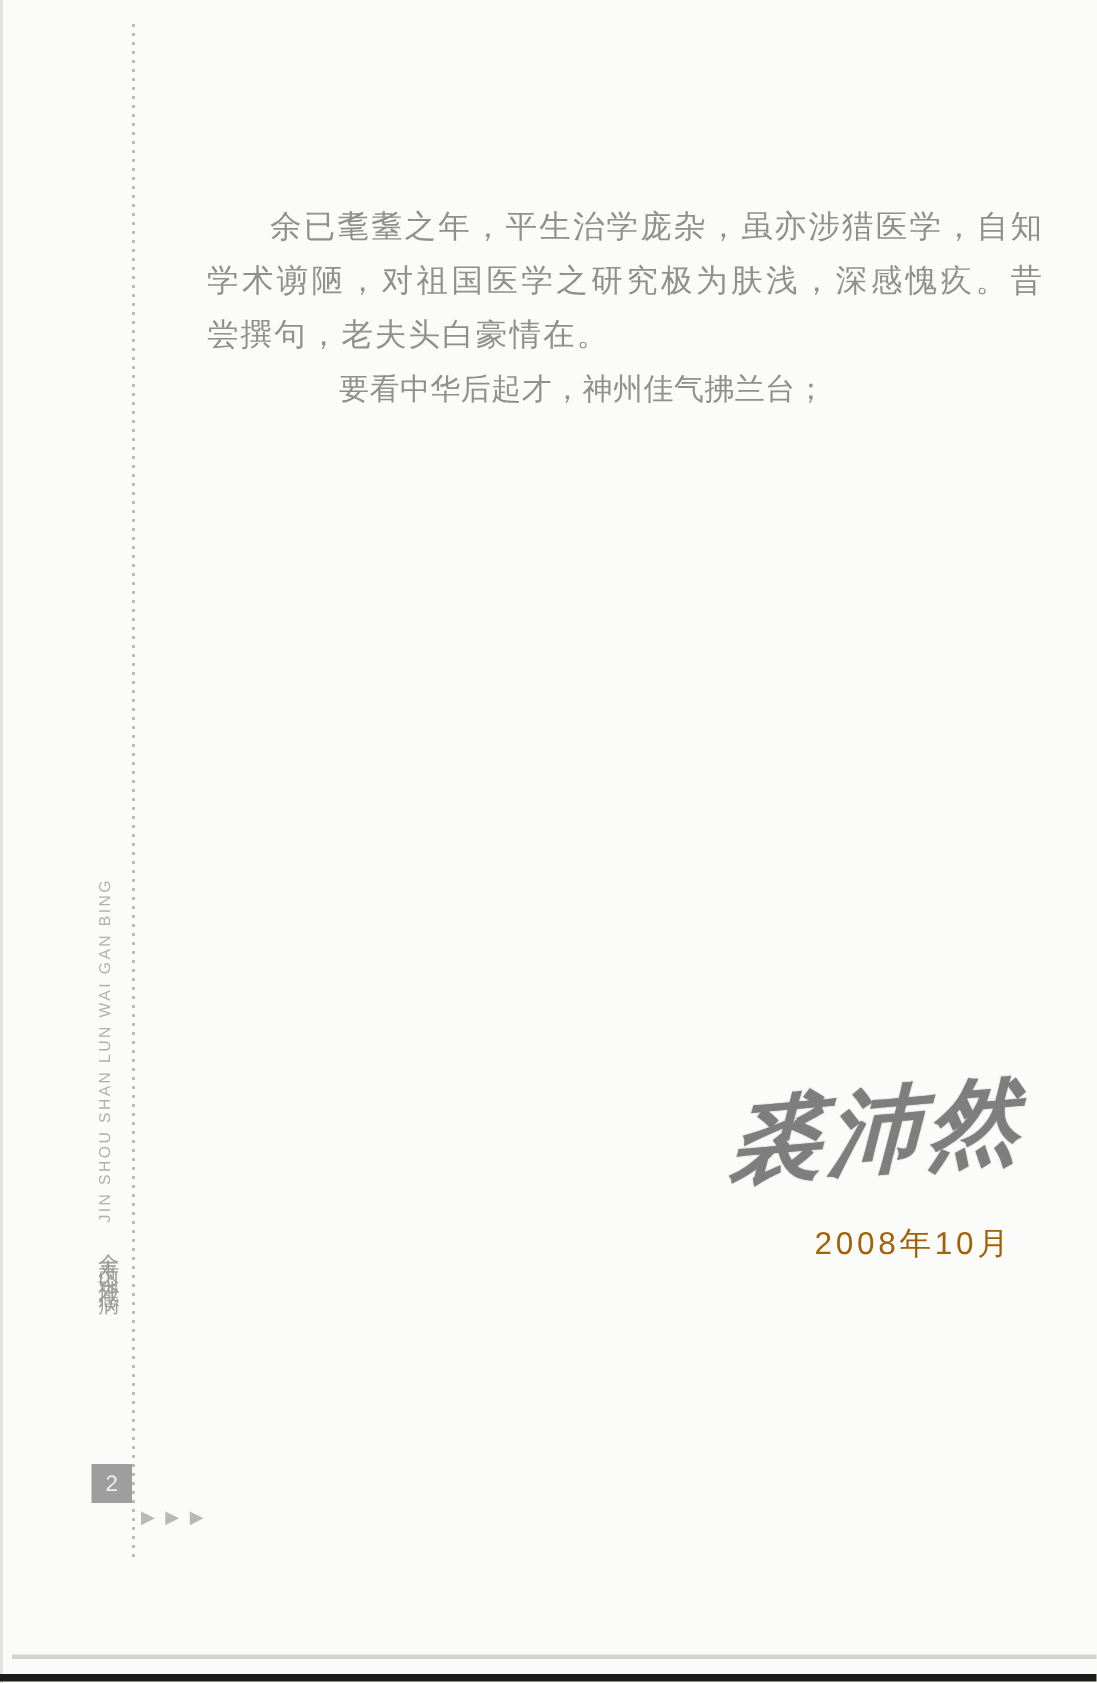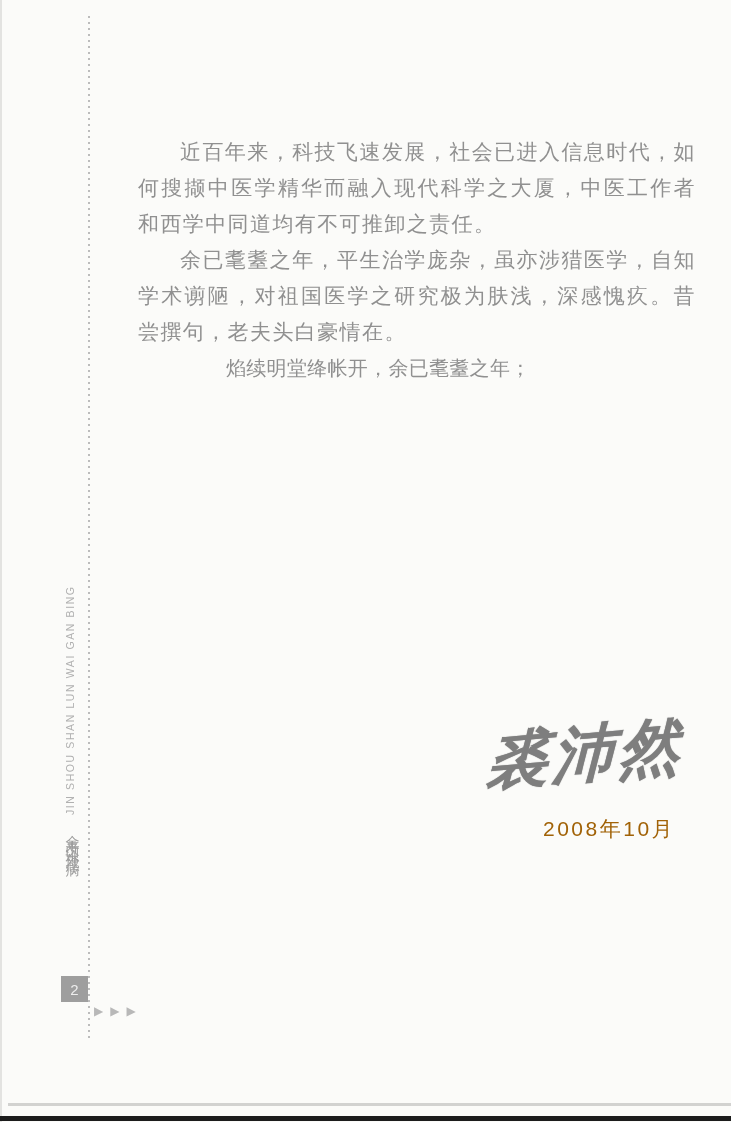"近百年来，科技飞速发展，社会已进入信息时代，如何搜撷中医学精华而融入现代科学之大" p { html: <p>近百年来，科技飞速发展，社会已进入信息时代，如何搜撷中医学精华而融入现代科学之大厦，中医工作者和西学中同道均有不可推卸之责任。</p> -> none }
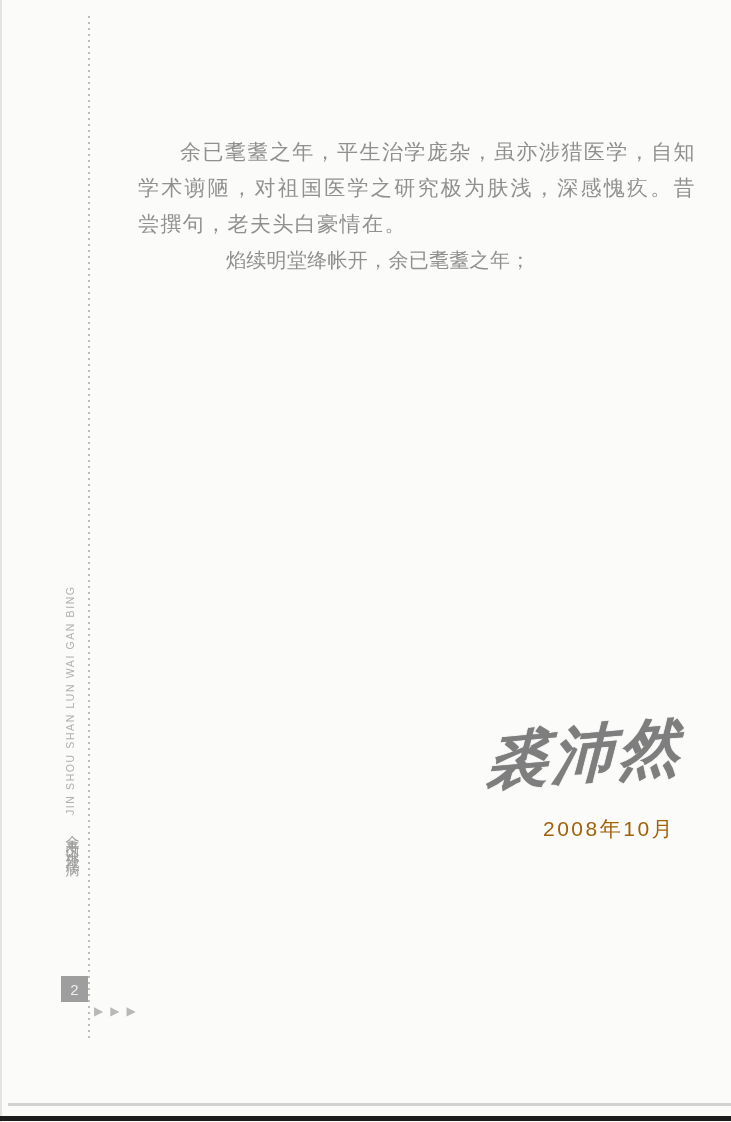"焰续明堂绛帐开，余已耄耋之年；" div { text: 焰续明堂绛帐开，余已耄耋之年 -> 要看中华后起才，神州佳气拂兰台 }
